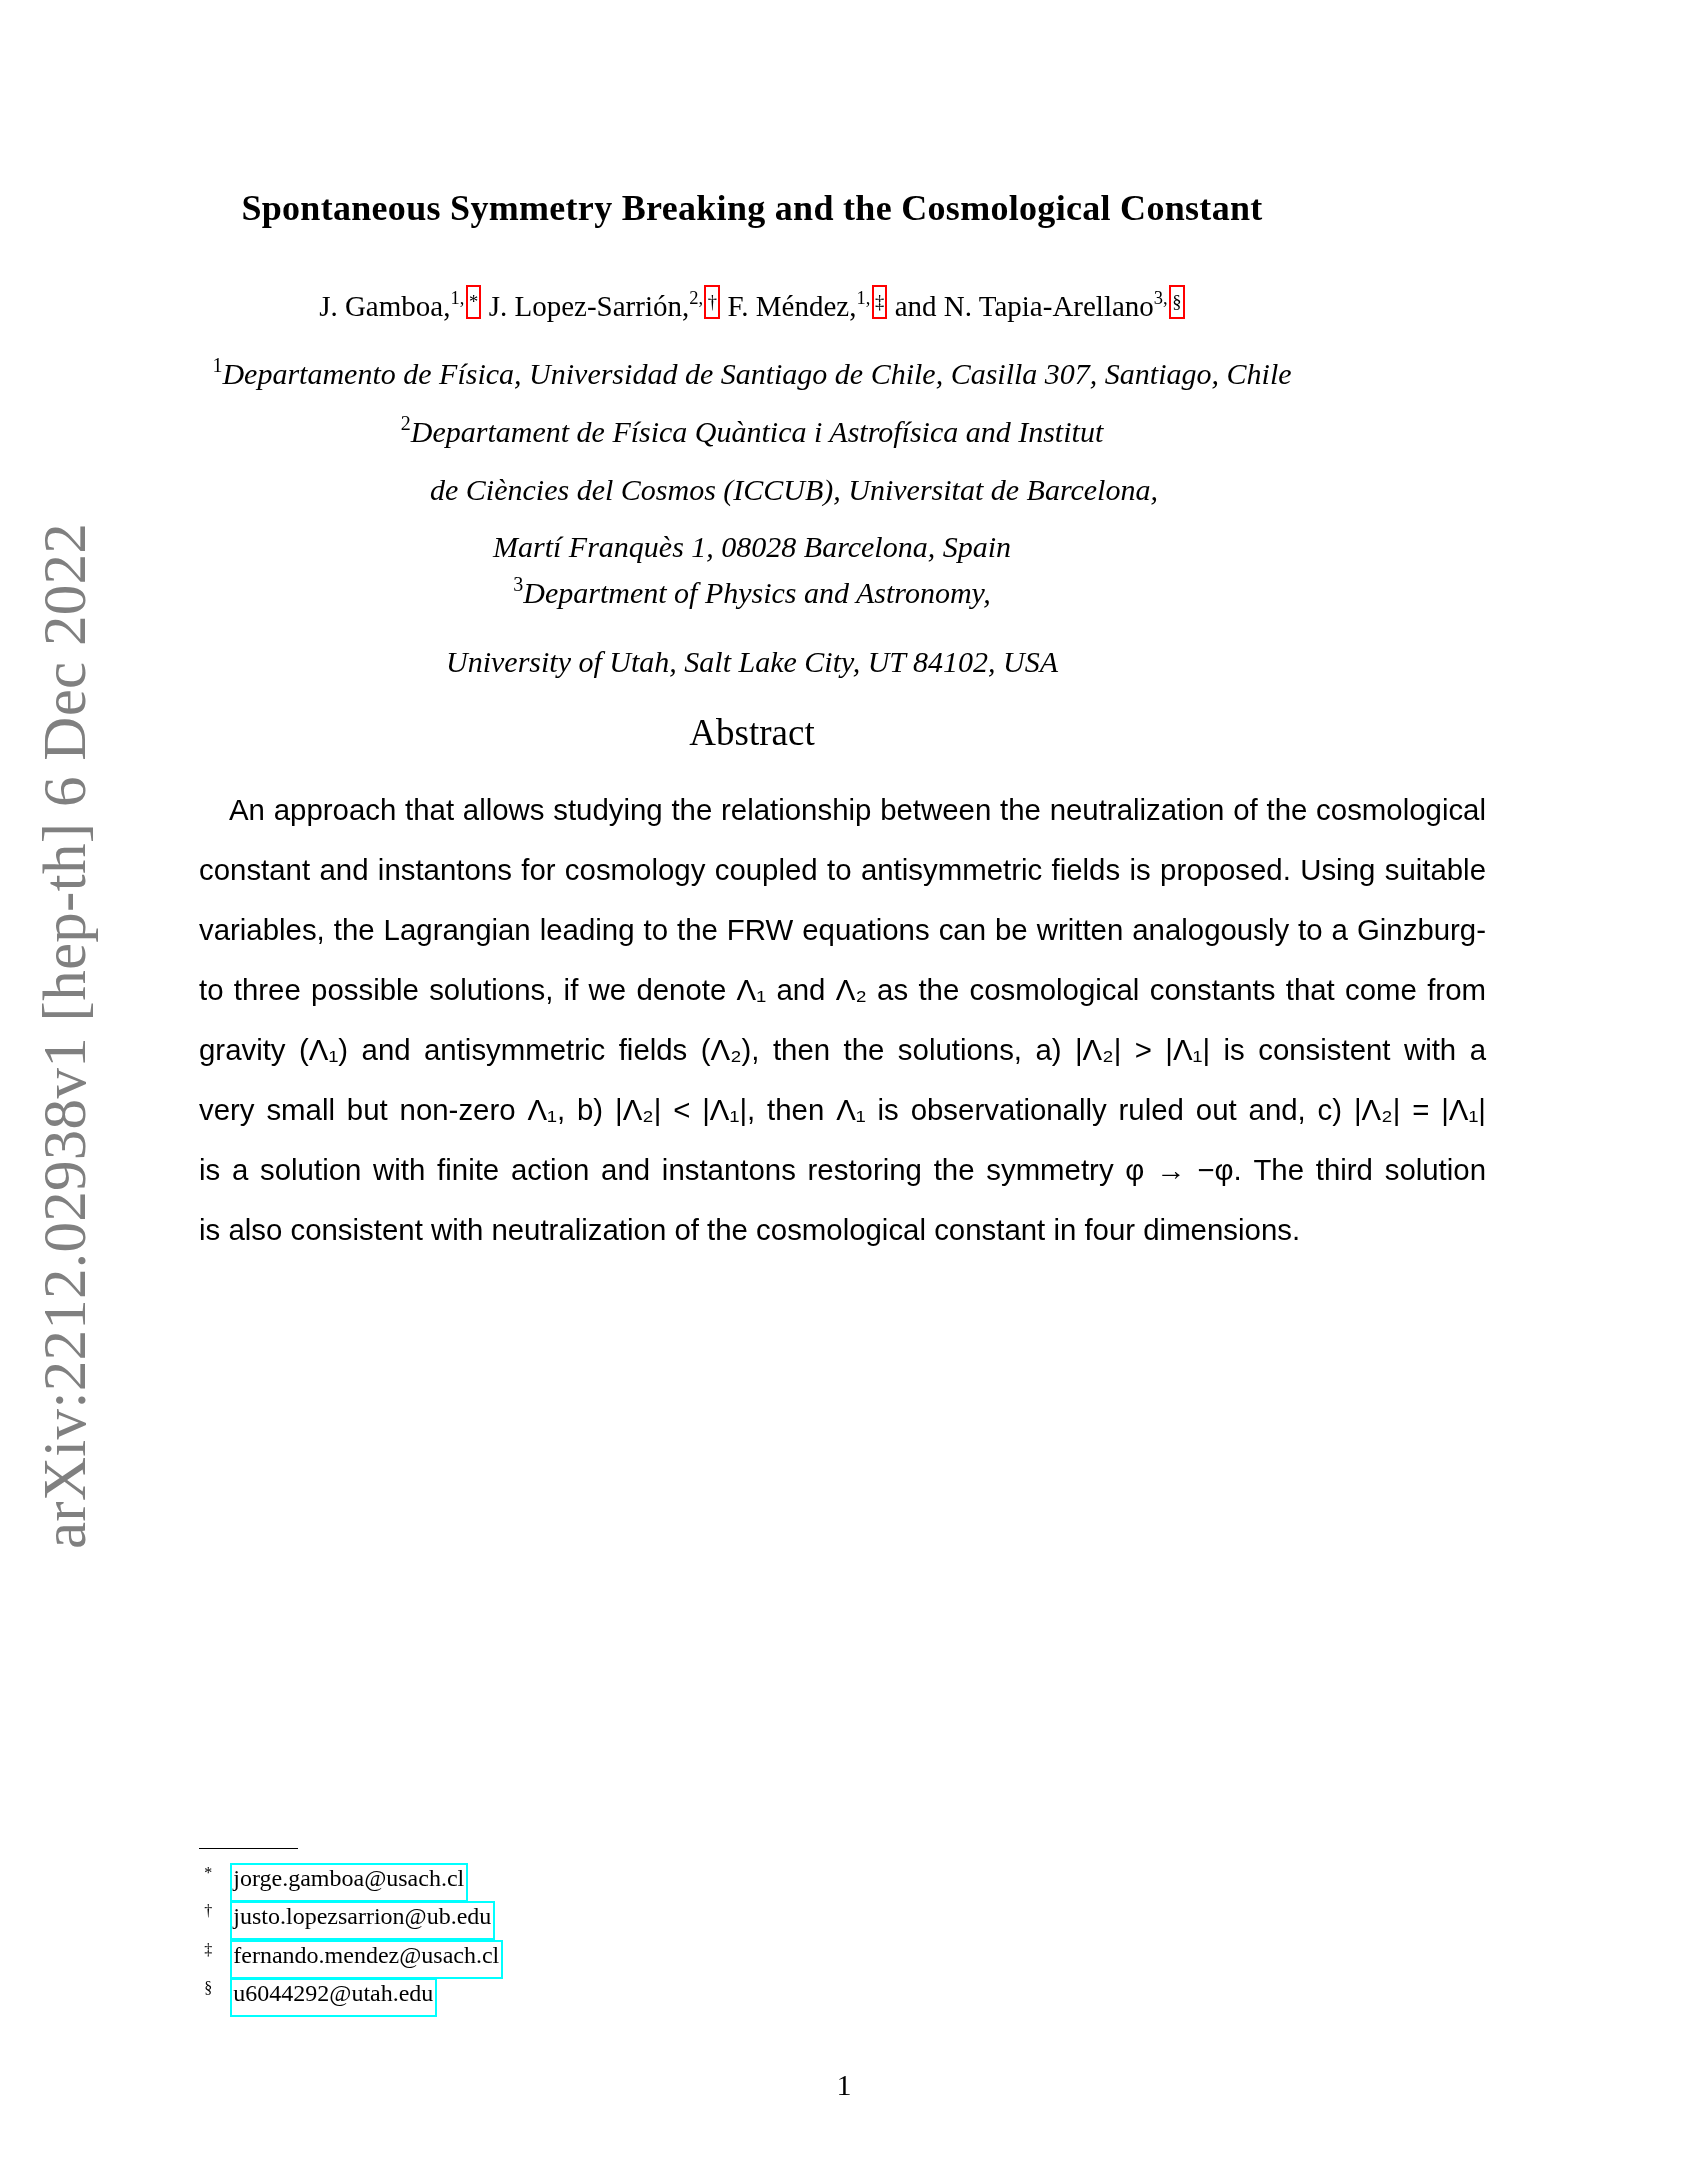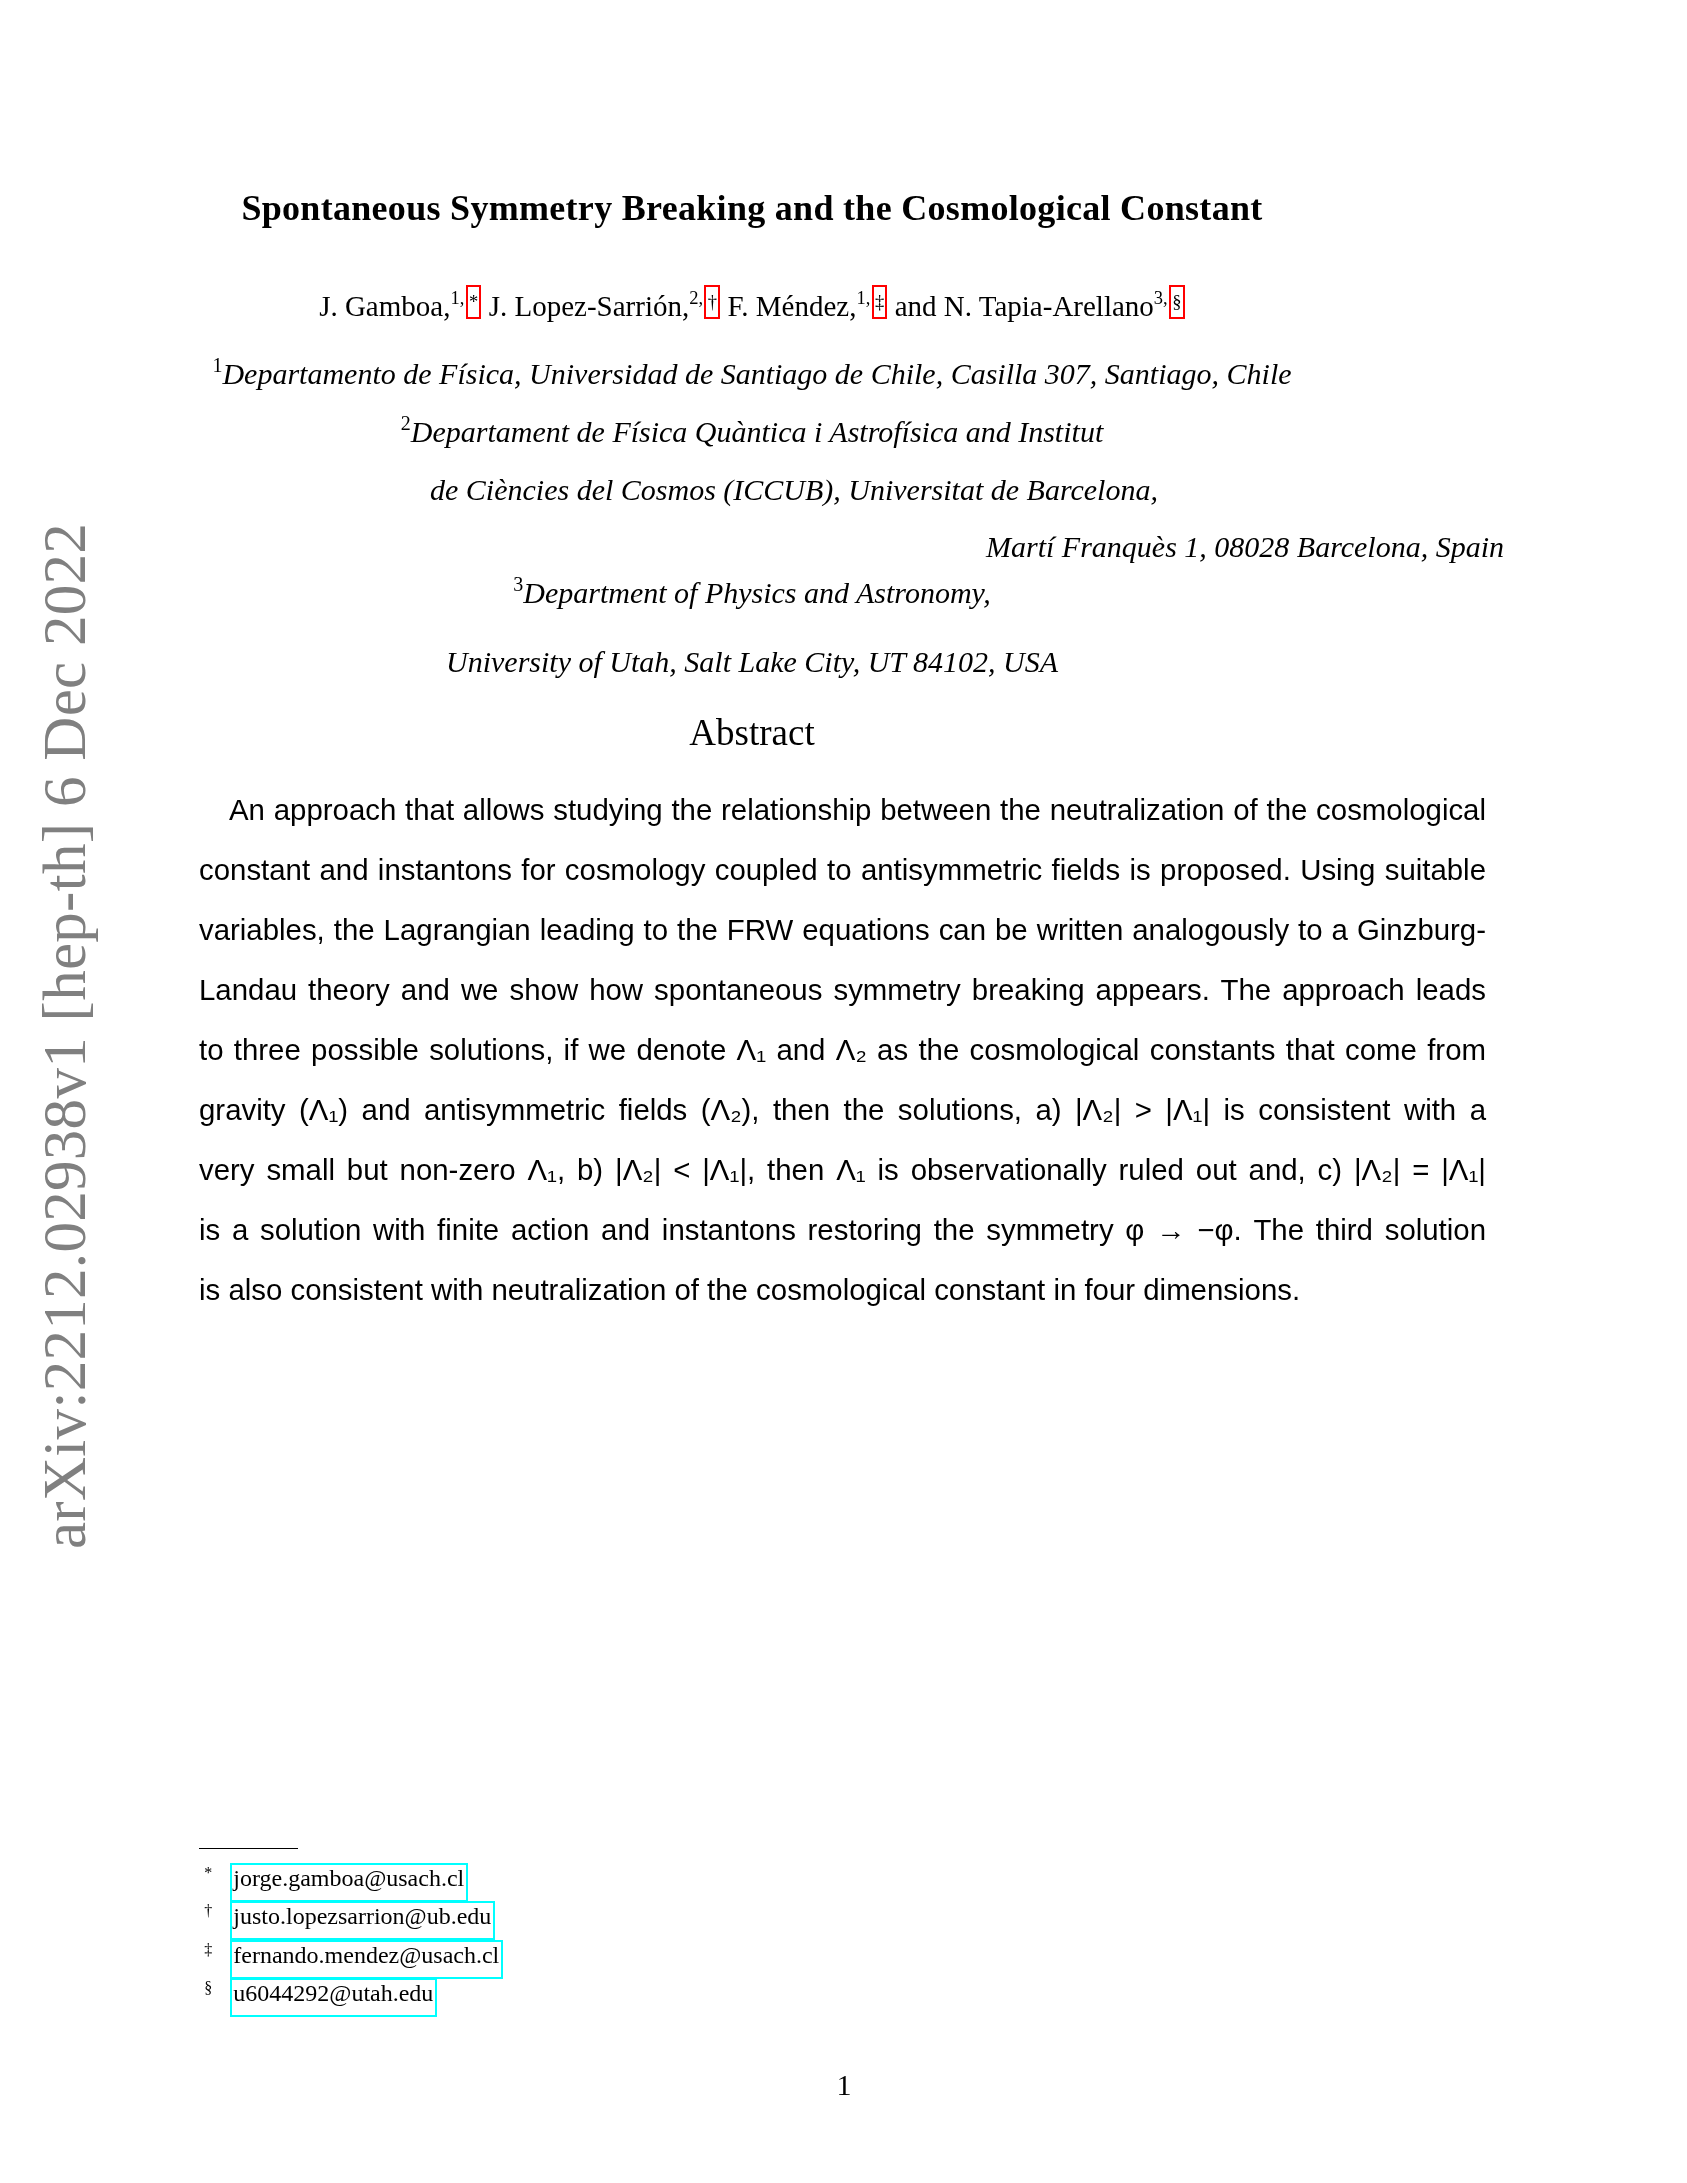"Martí Franquès 1, 08028 Barcelona," div.center-line { text-align: right -> none }
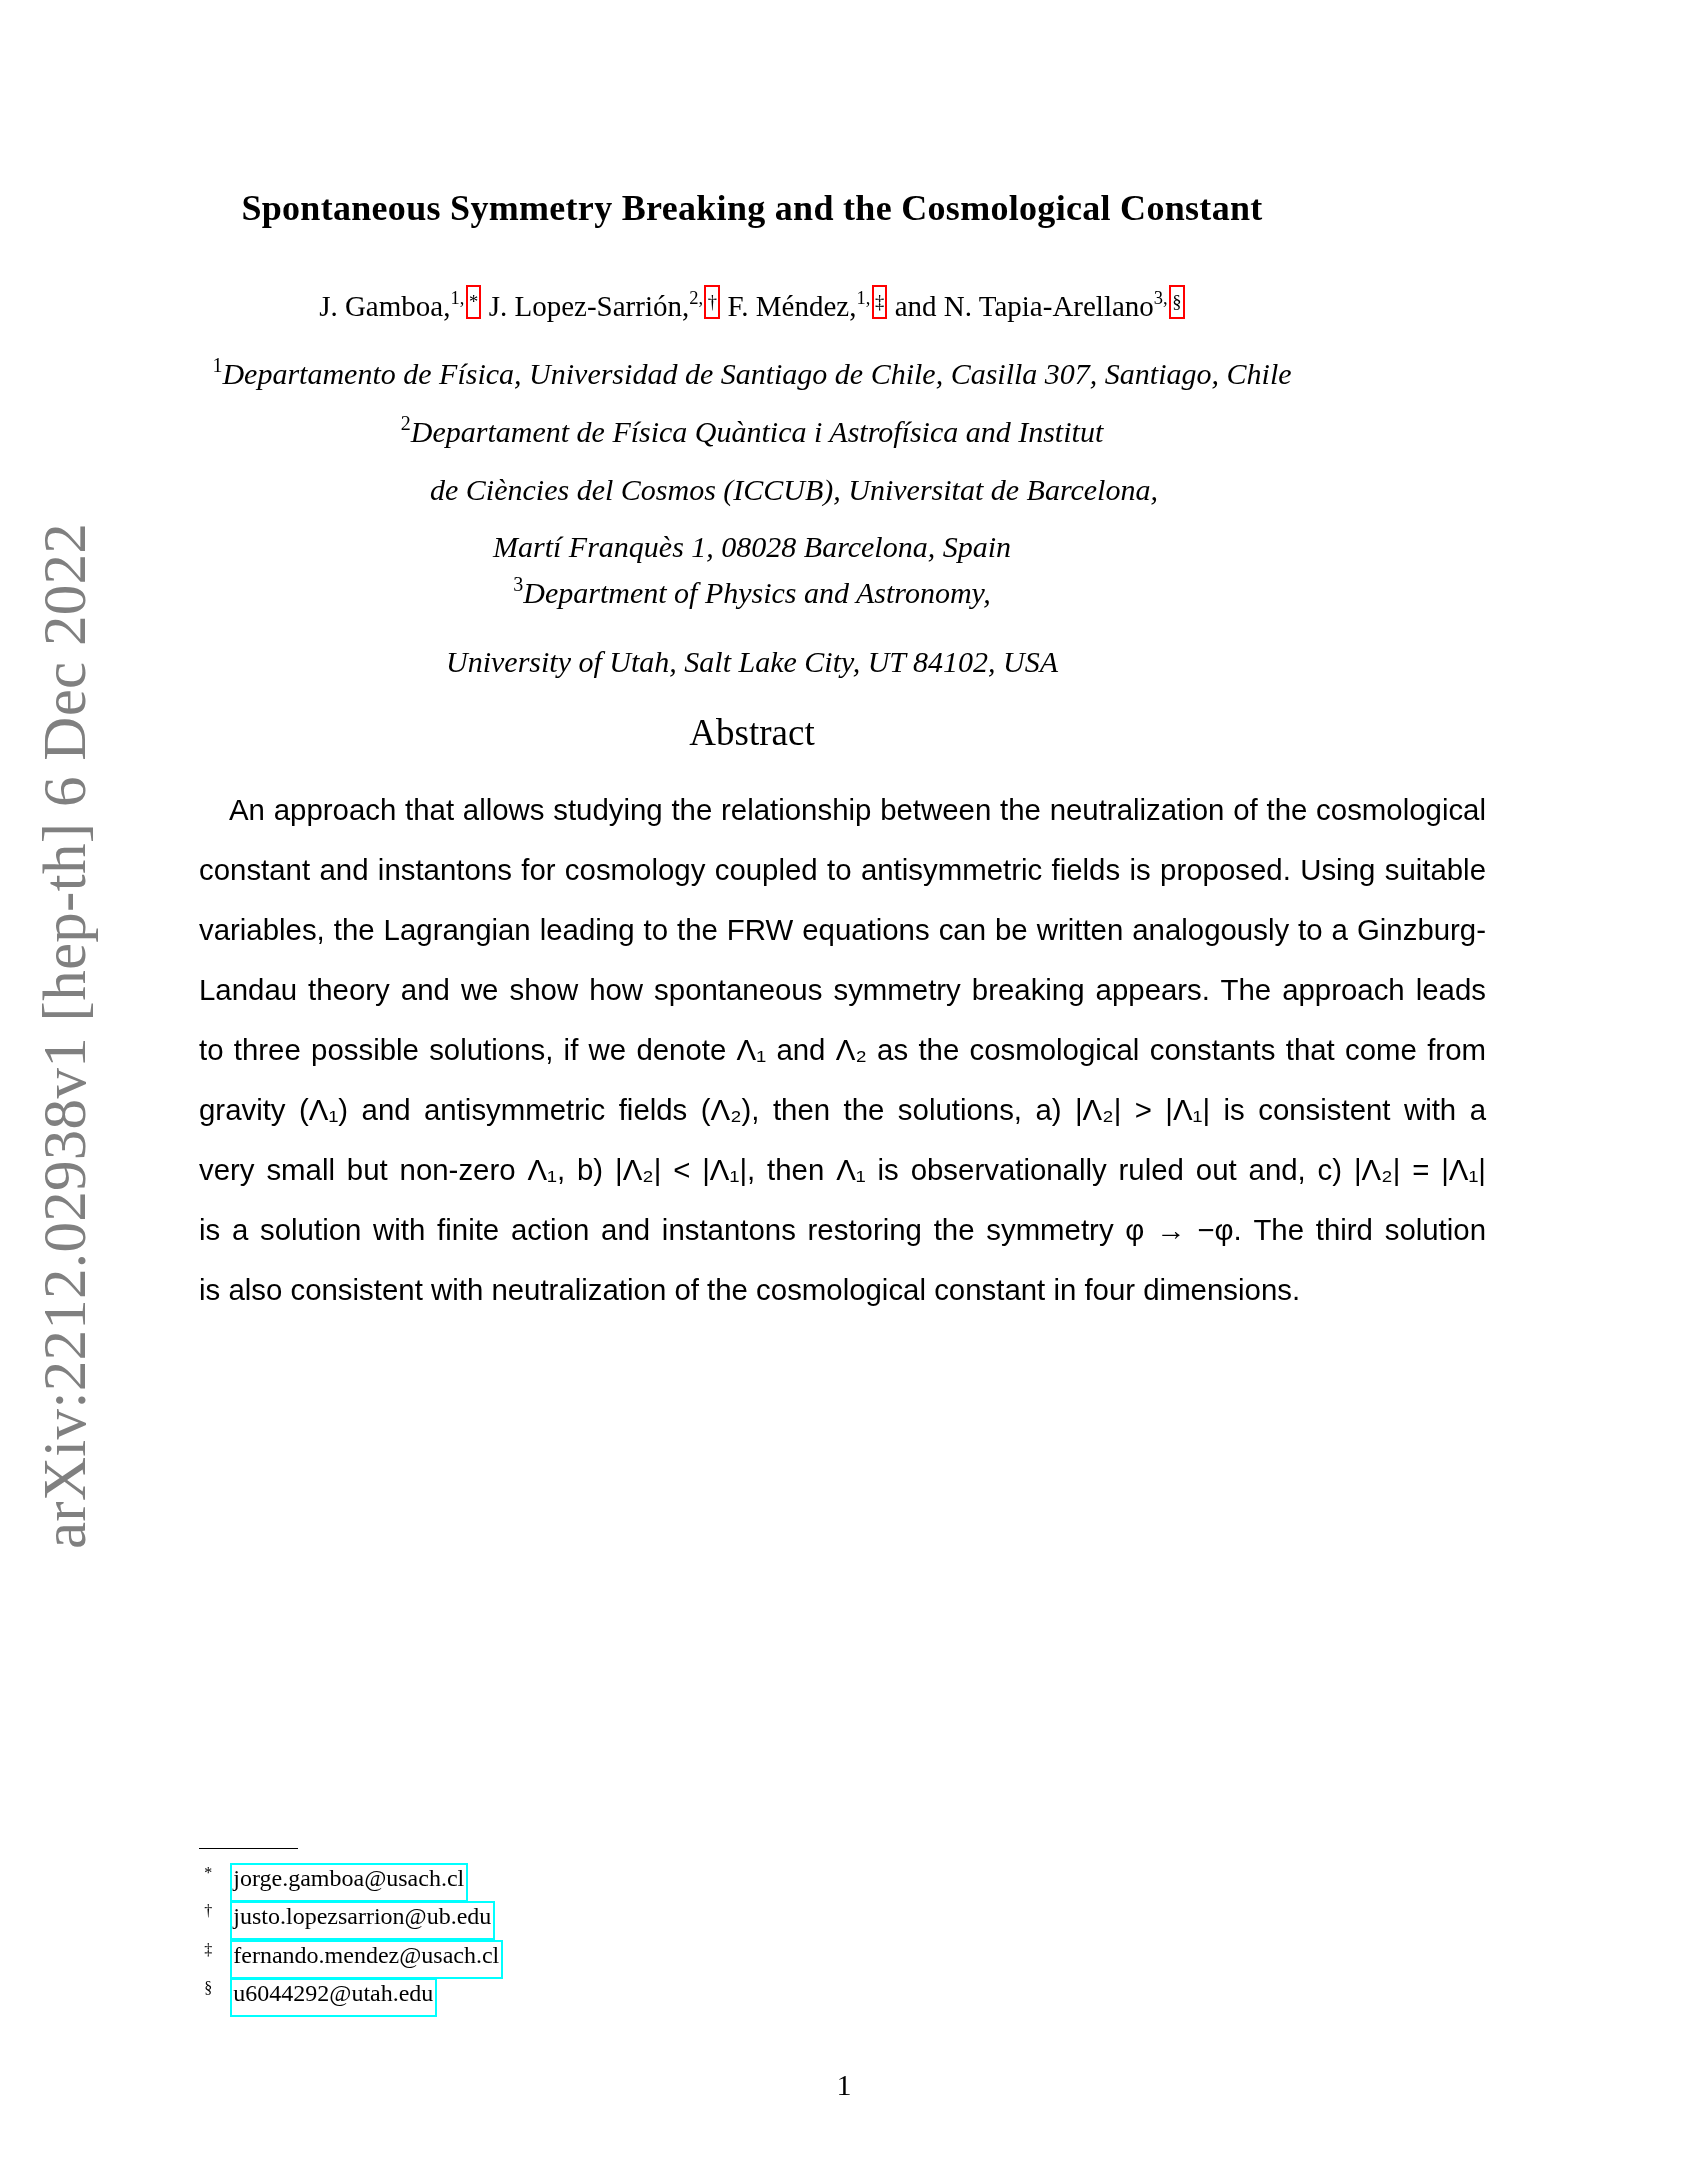"Landau theory and we show" span.ln { html: <span>Landau theory and we show how spontaneous symmetry breaking appears. The approach leads</span> -> none }
